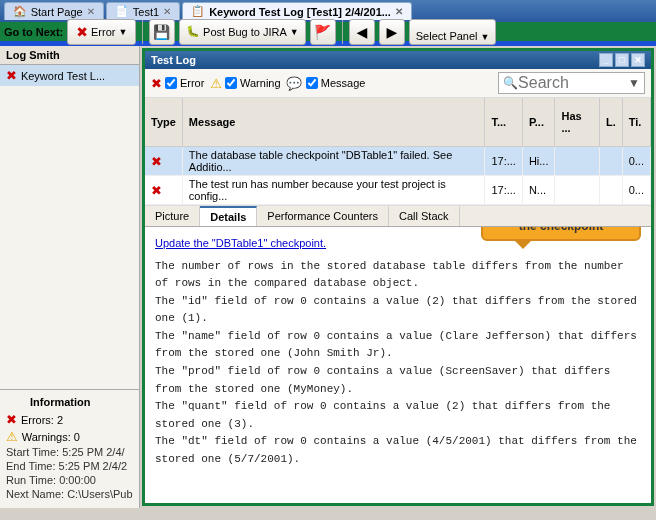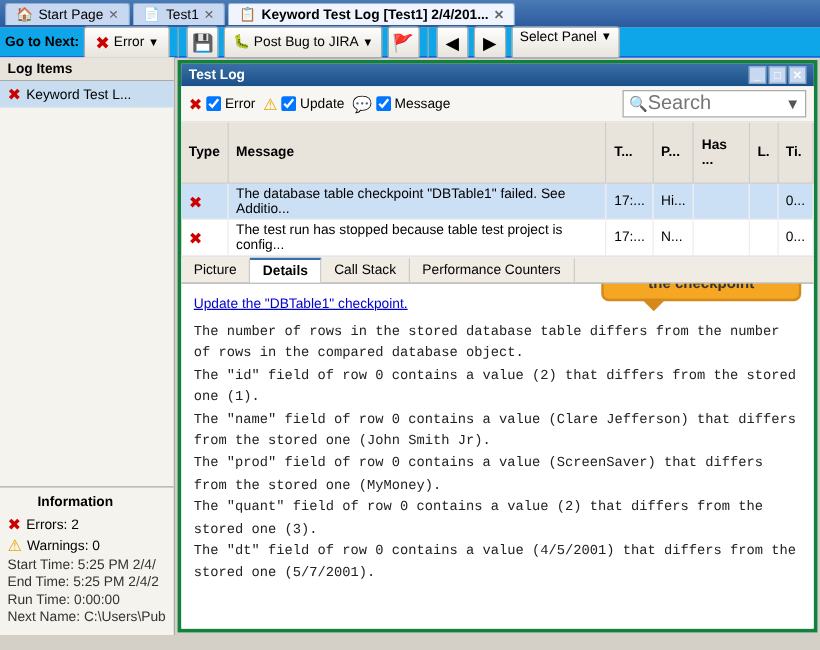"Go to Next:" .toolbar { background: #0ea5e9 -> #15803d; border-bottom: 1px solid #1d4ed8 -> 5px solid #1d4ed8 }
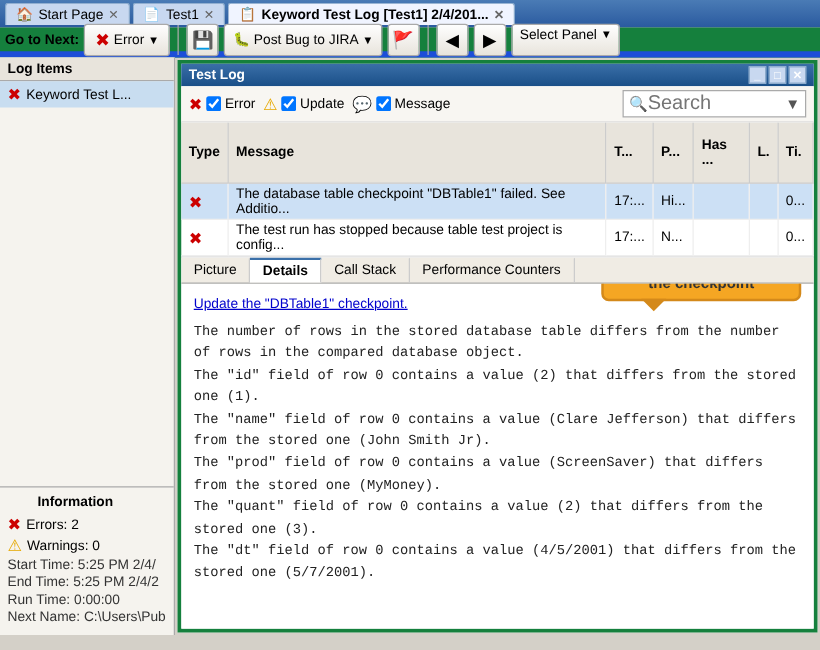"Select Panel" .select-panel-btn { align-items: flex-start -> flex-end }
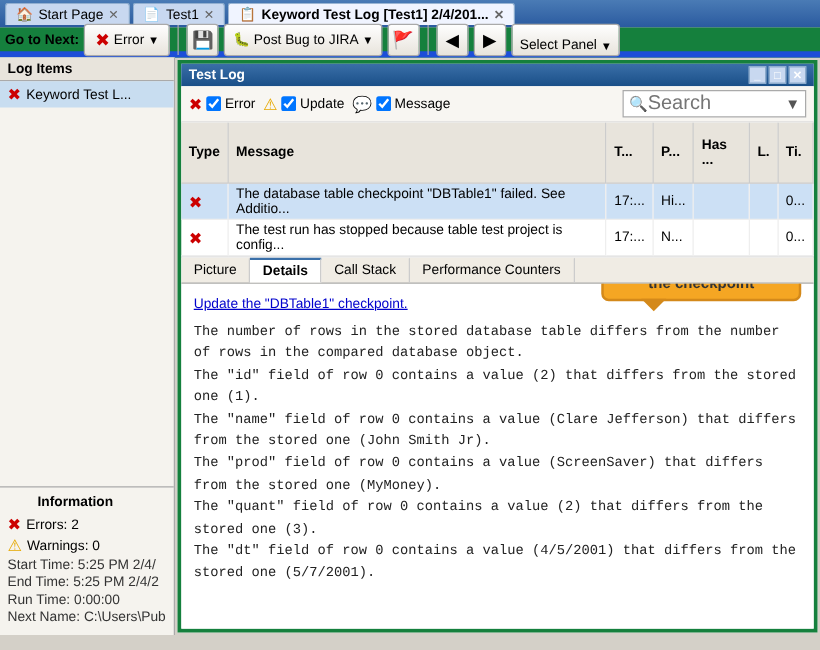"Log Items" div.left-panel-header { text: Items -> Smith }
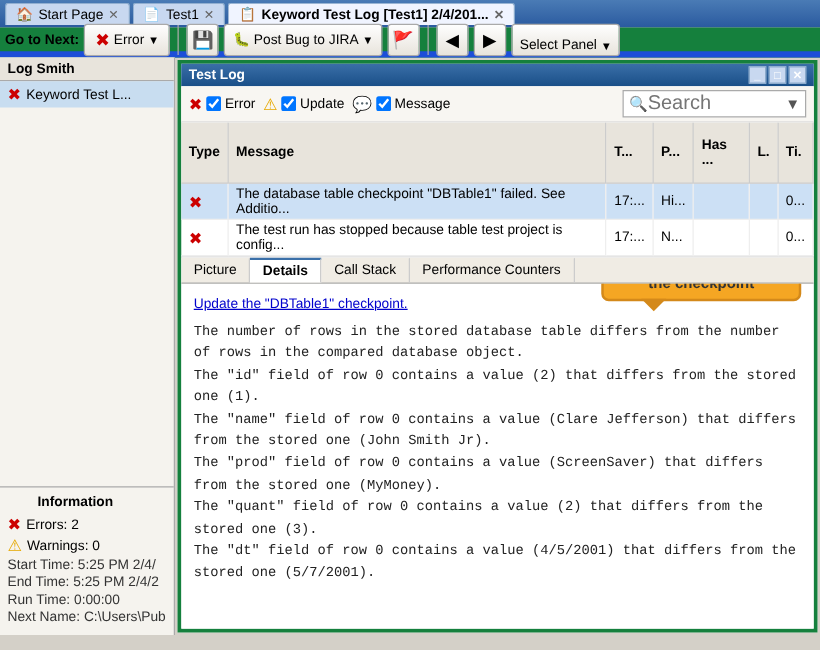"Update" span { text: Update -> Warning }
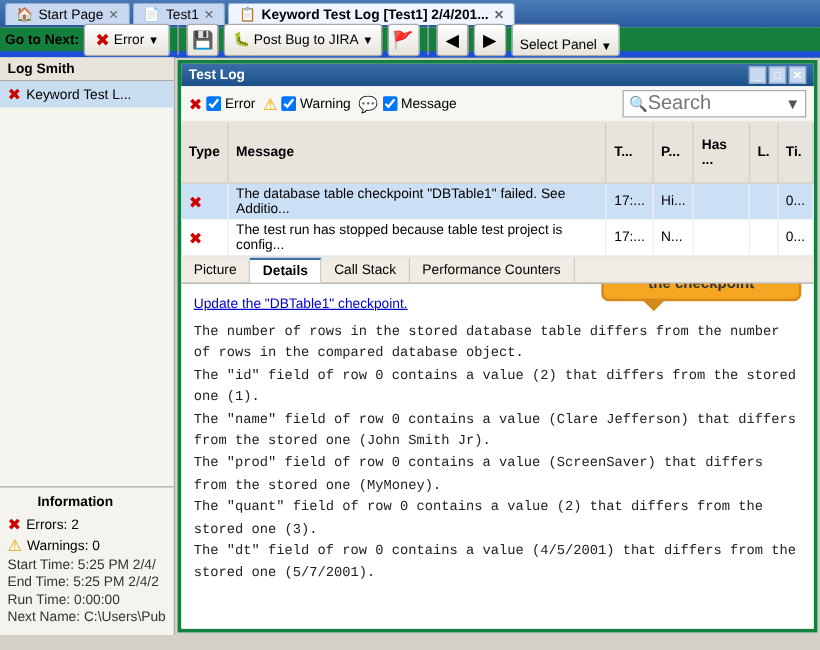"The test run has stopped" td { text: stopped because table -> number because your }
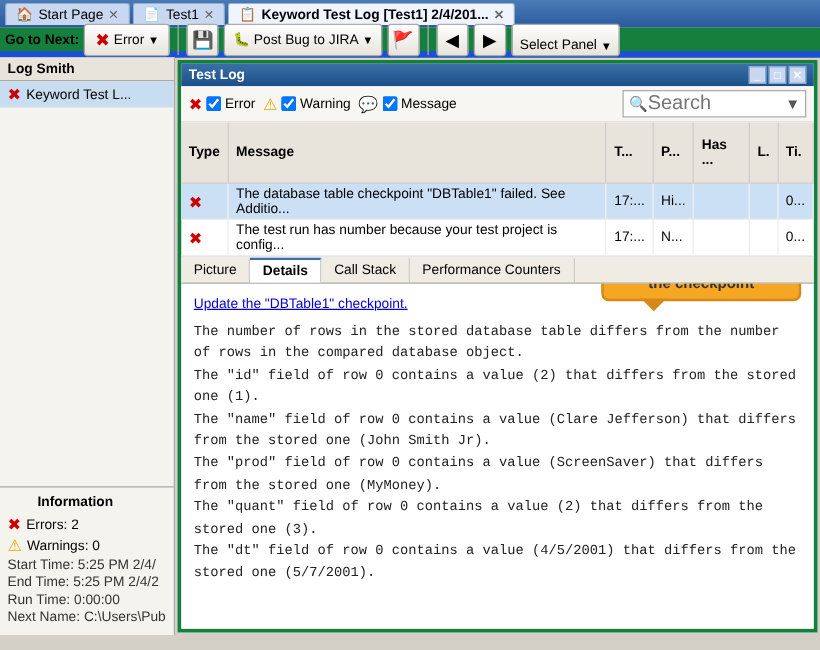"Call Stack" div.tab { order: before "Performance Counters" -> after "Performance Counters" }
